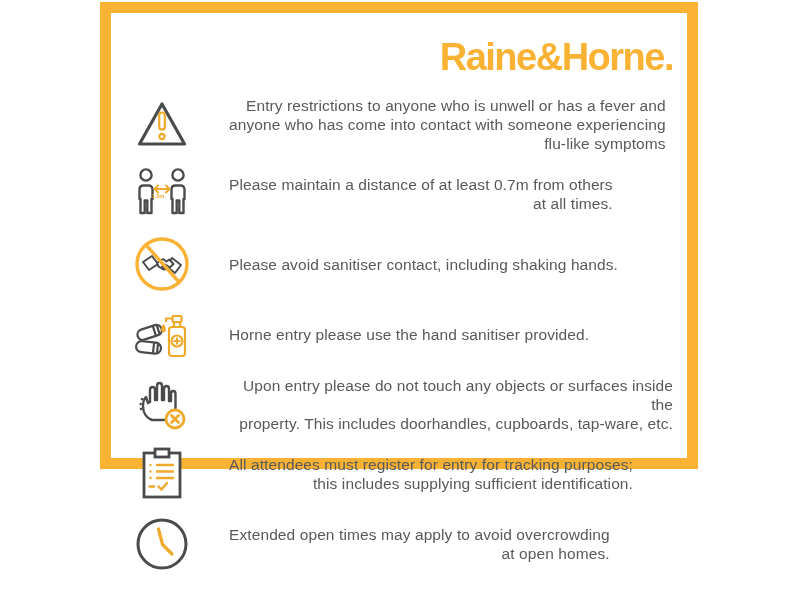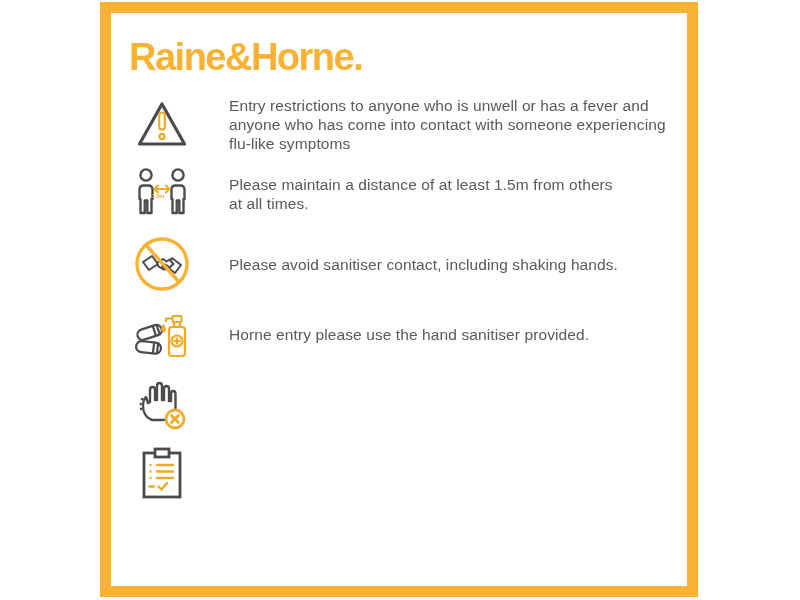"Raine&Horne." .frame { height: 595px -> 467px; text-align: none -> right }
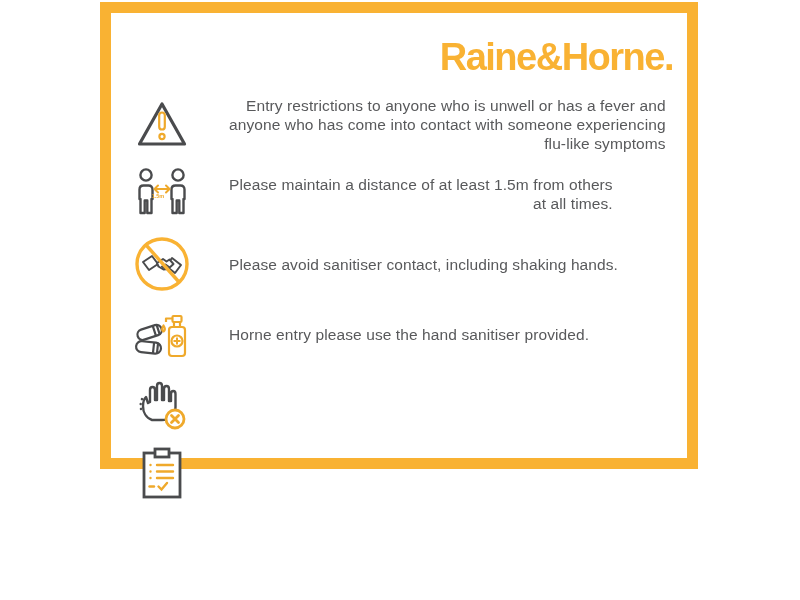"Please maintain a distance of" div.text-cell { text: 1.5m -> 0.7m }
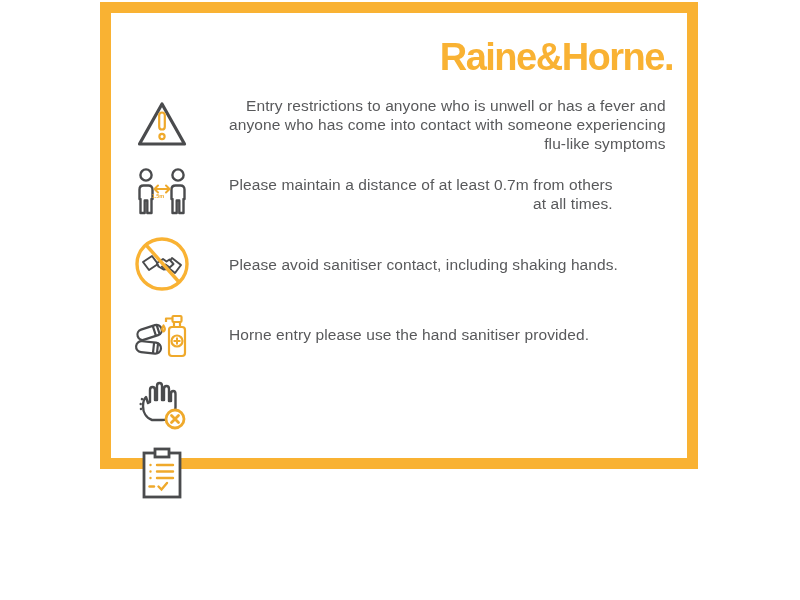"Upon entry please do not" div.text-cell { html: none -> <div>Upon entry please do not touch any objects or surfaces inside the property. This includes doorhandles, cupboards, tap-ware, etc.</div> }
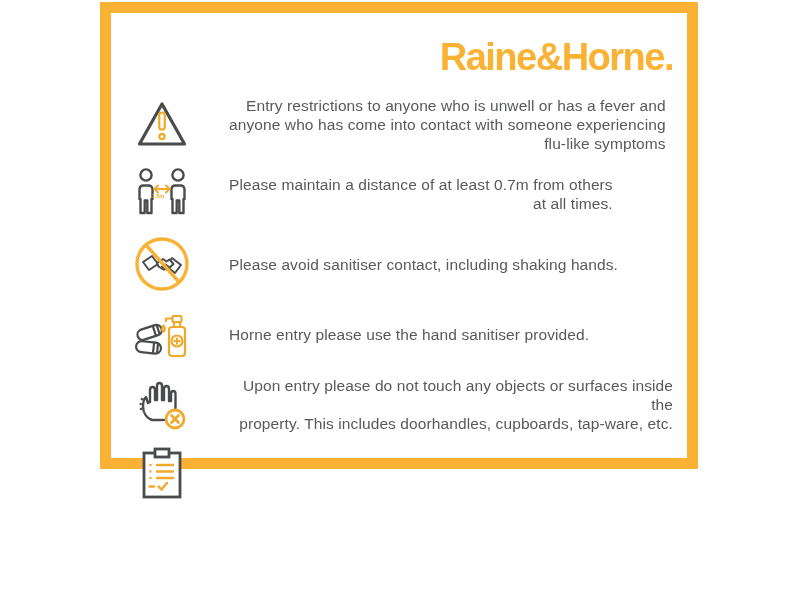"All attendees must register for" div.text-cell { html: none -> <div>All attendees must register for entry for tracking purposes; this includes supplying sufficient identification.</div> }
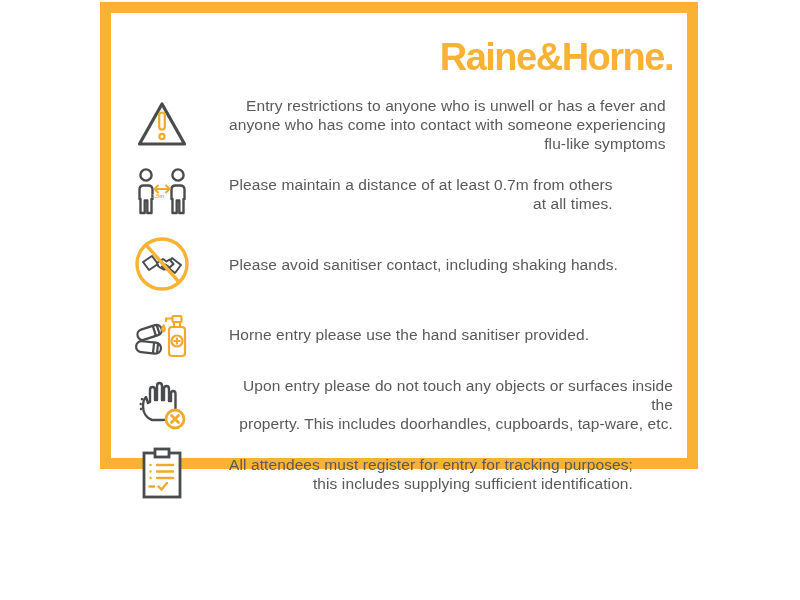"Extended open times may apply" div.row { html: none -> <div> <div> <svg> <circle></circle> <path></path> </svg> </div> <div>Extended open times may apply to avoid overcrowding at open homes.</div> </div> }
